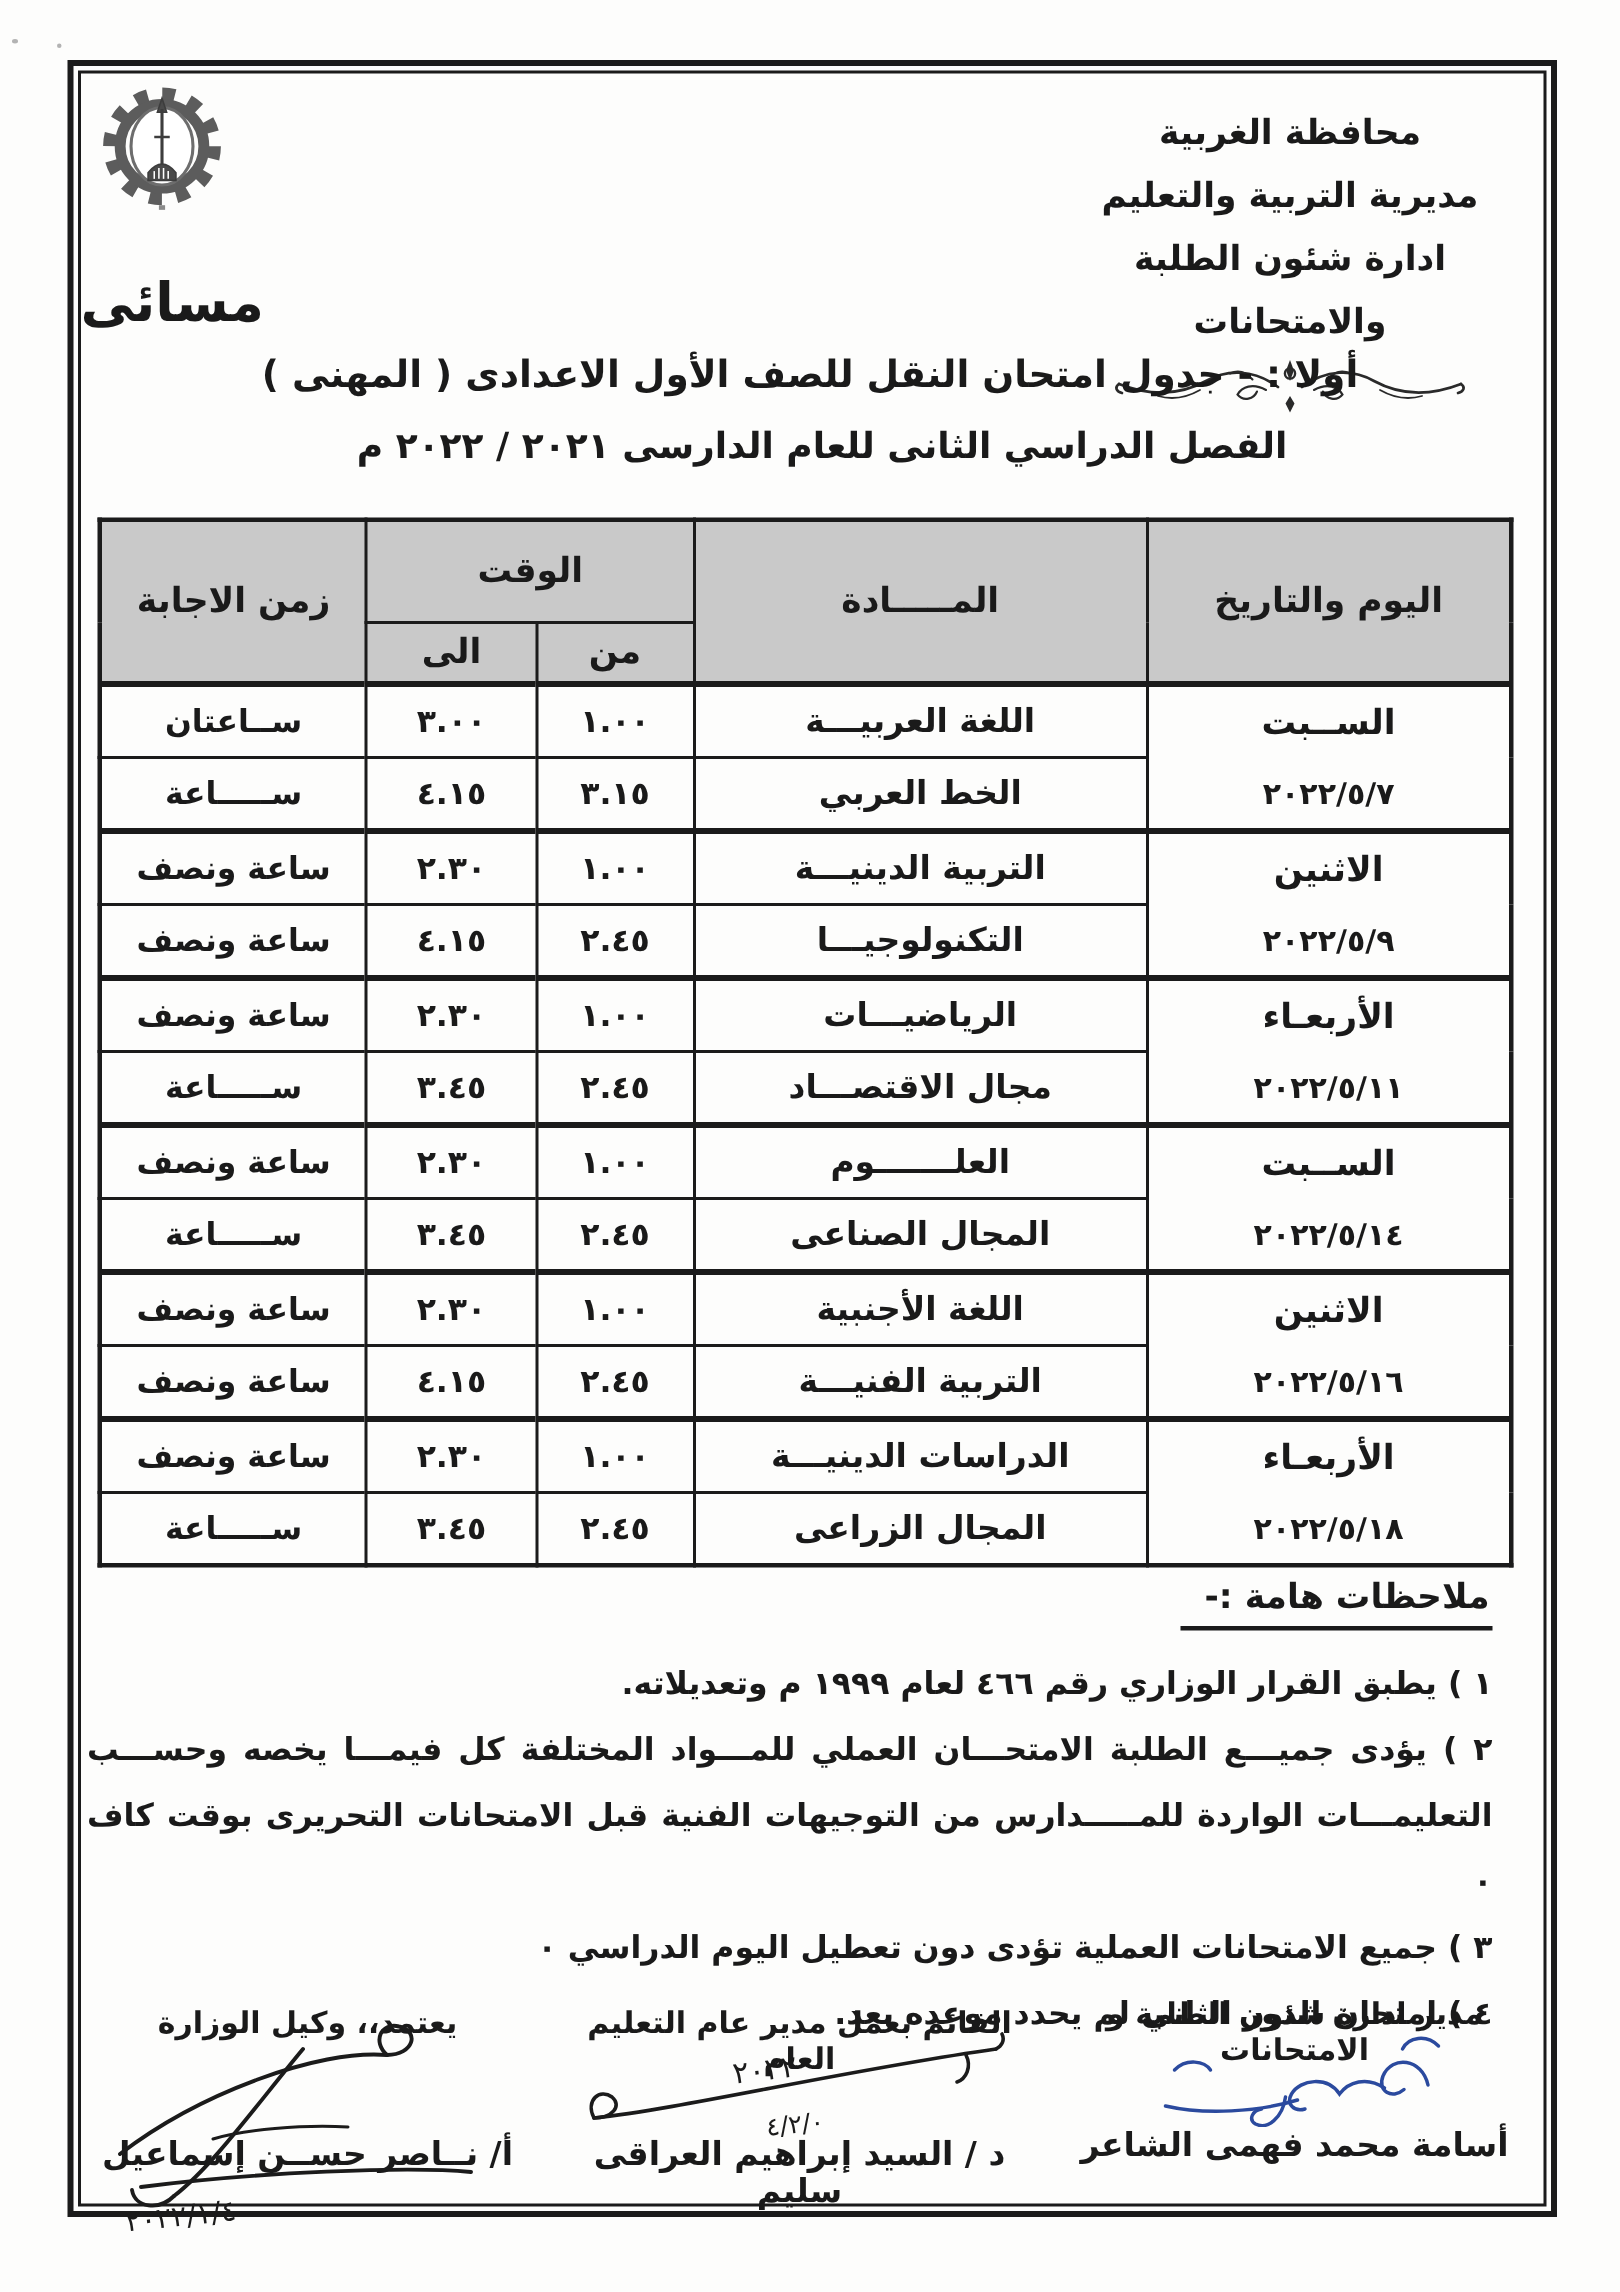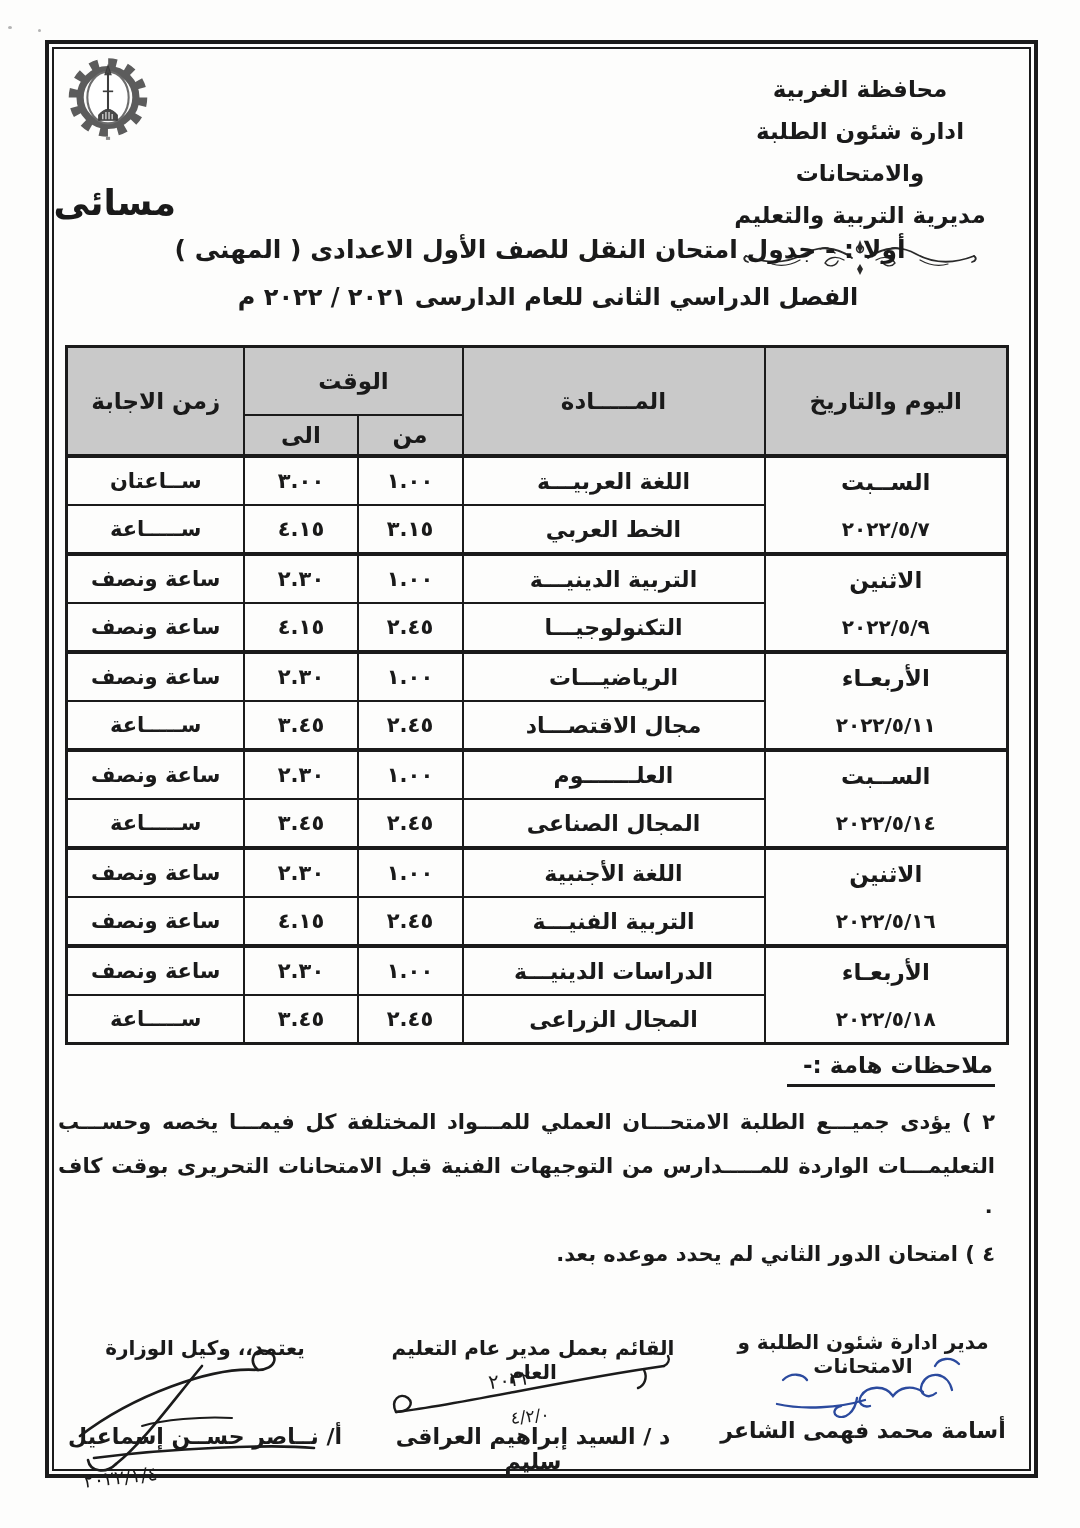"ادارة شئون الطلبة والامتحانات" div { order: before "مديرية التربية والتعليم" -> after "مديرية التربية والتعليم" }
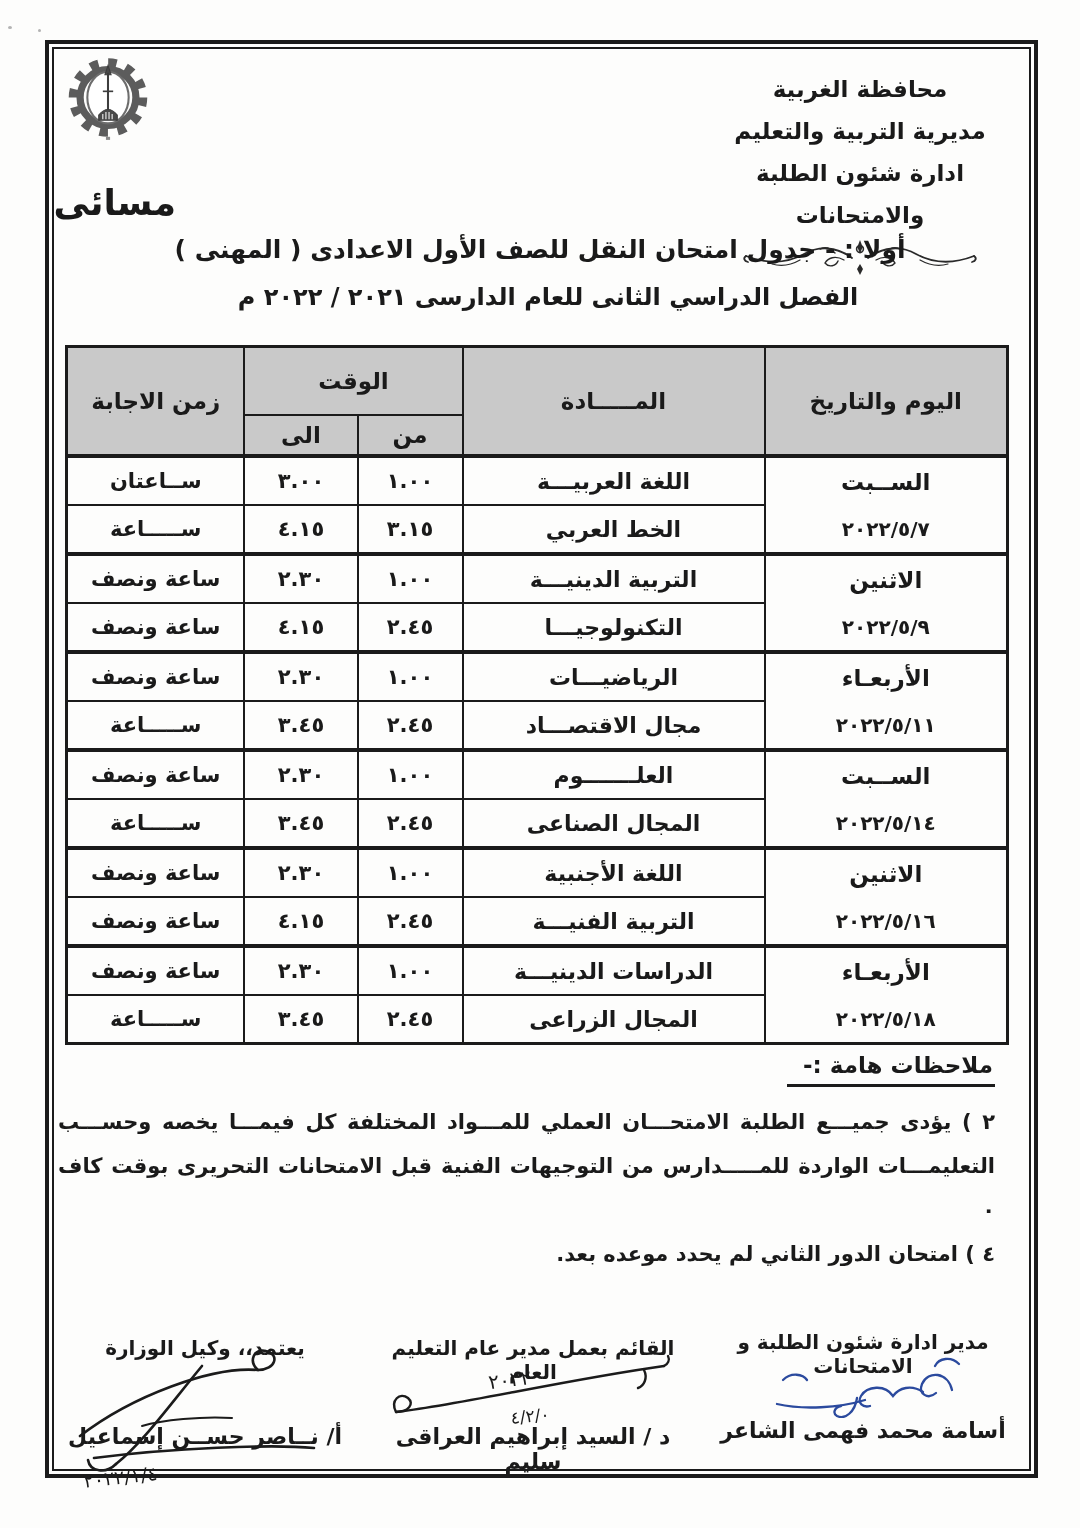"١ ) يطبق القرار الوزاري" div.note { html: none -> <div>١ ) يطبق القرار الوزاري رقم ٤٦٦ لعام ١٩٩٩ م وتعديلاته.</div> }
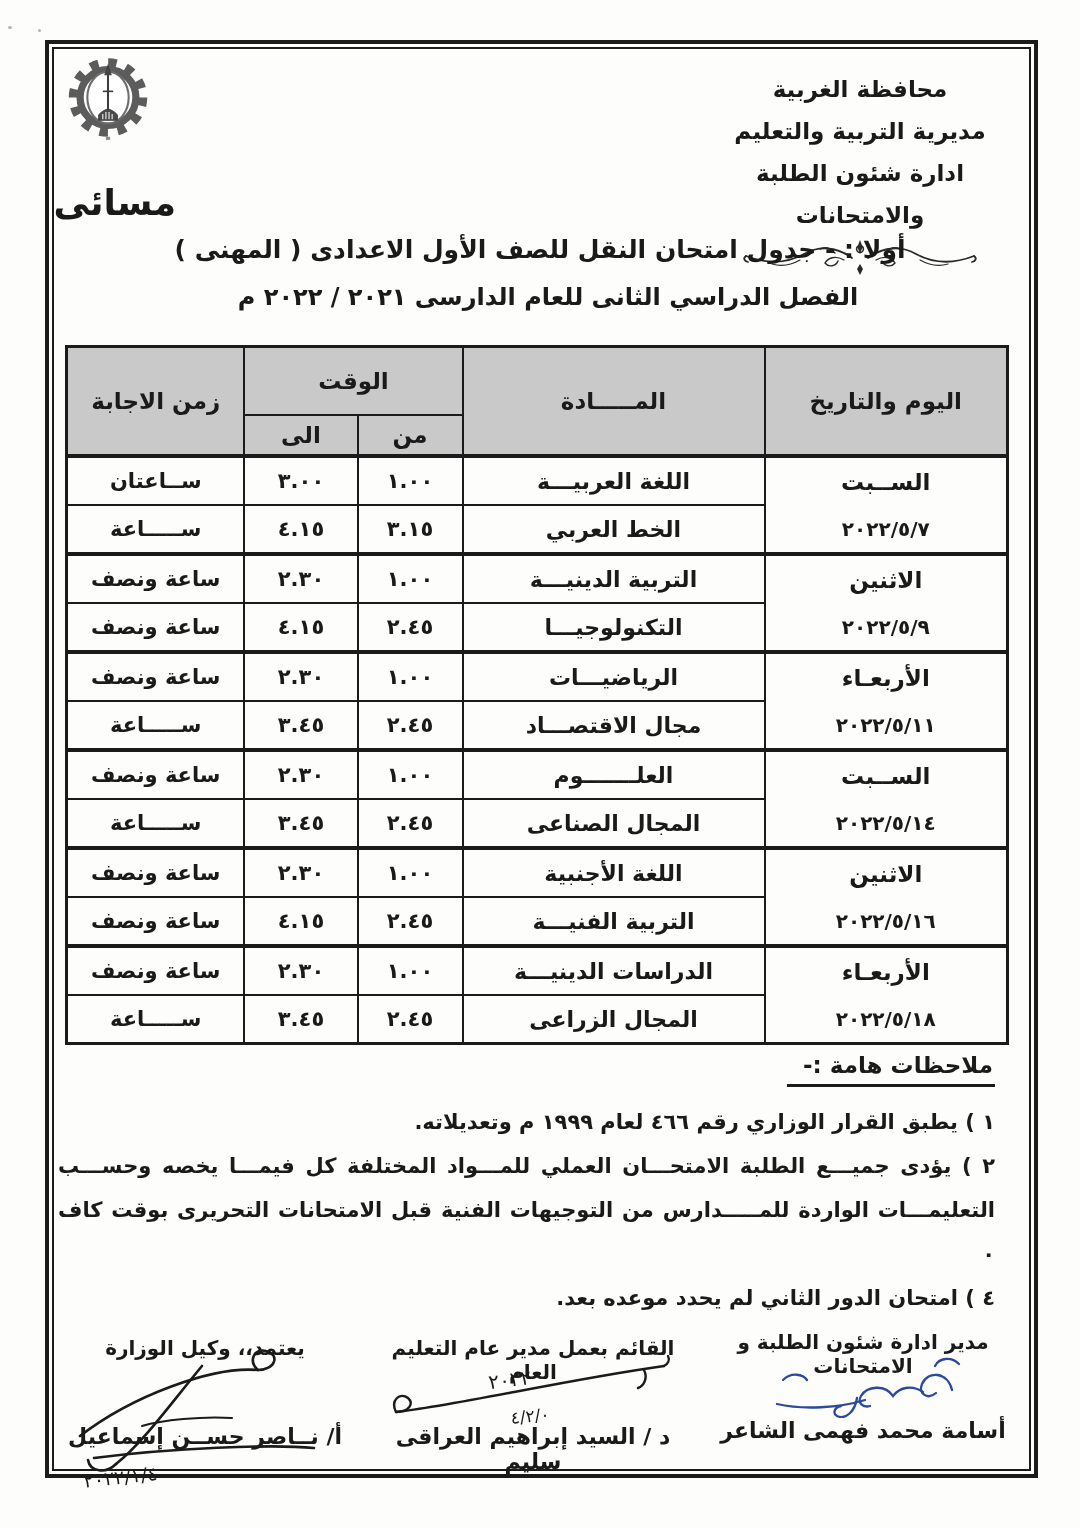"٣ ) جميع الامتحانات العملية" div.note { html: none -> <div>٣ ) جميع الامتحانات العملية تؤدى دون تعطيل اليوم الدراسي ٠</div> }
